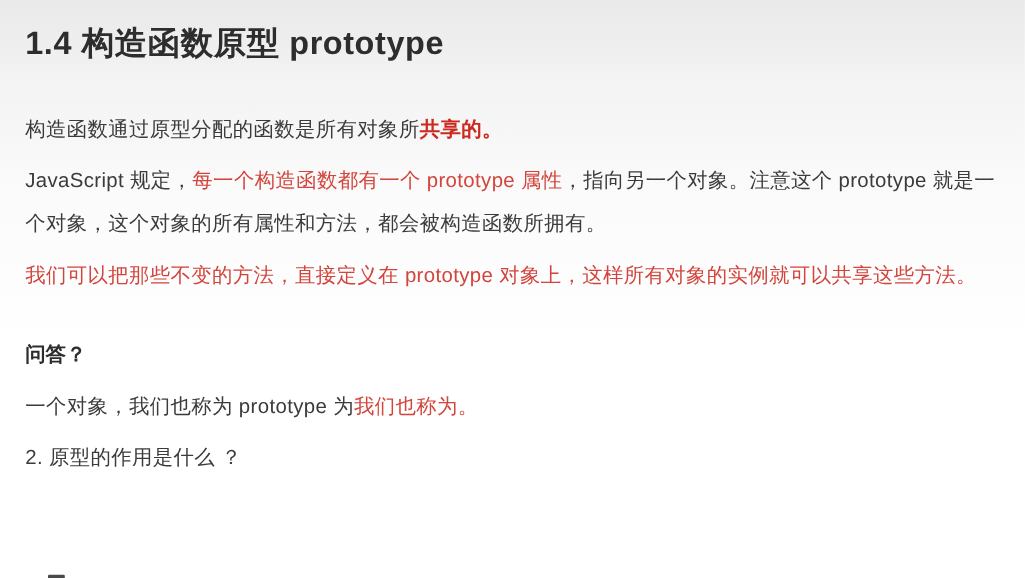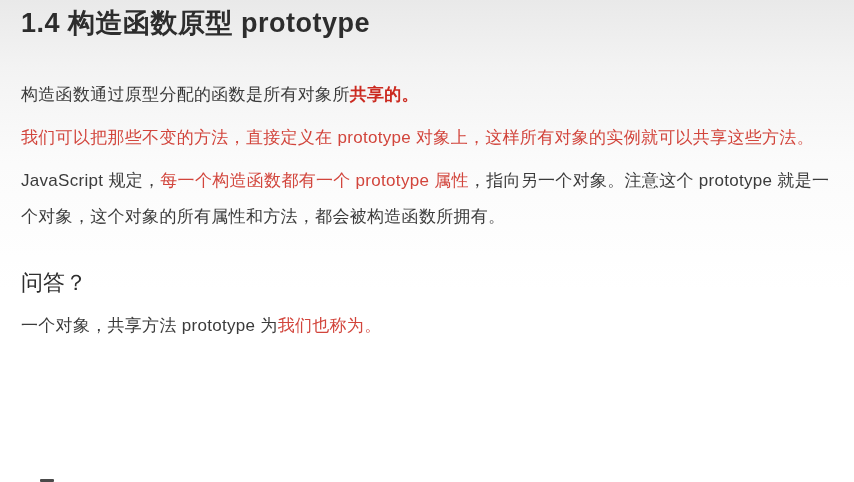"1.4 构造函数原型 prototype" .doc { padding: 3px 16px 0 21px -> 16px 16px 0 21px }
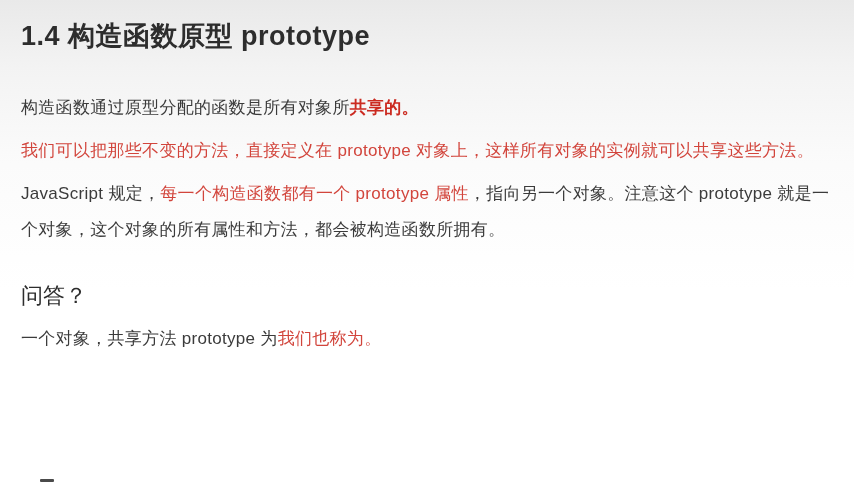"我们可以把那些不变的方法，直接定义在 prototype" p.para { order: before "JavaScript 规定，每一个构造函数都有一个 prototype" -> after "JavaScript 规定，每一个构造函数都有一个 prototype" }
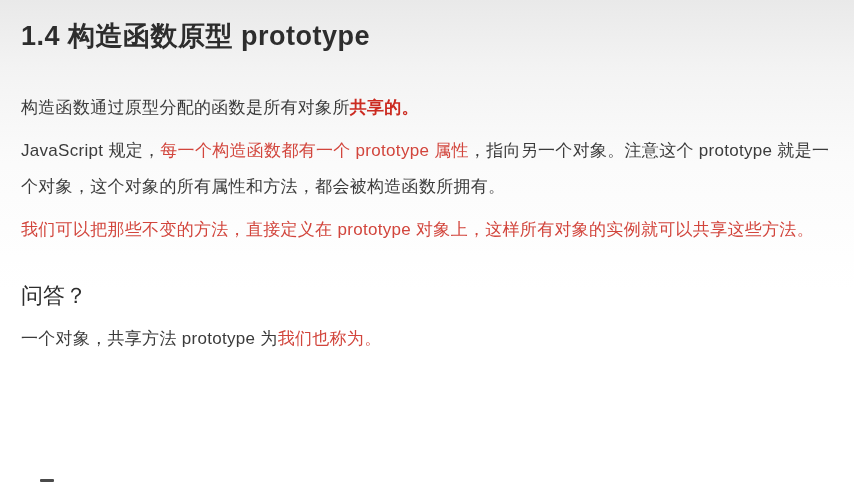"问答？" p.qa-heading { font-size: 22px -> 17px; font-weight: normal -> bold }
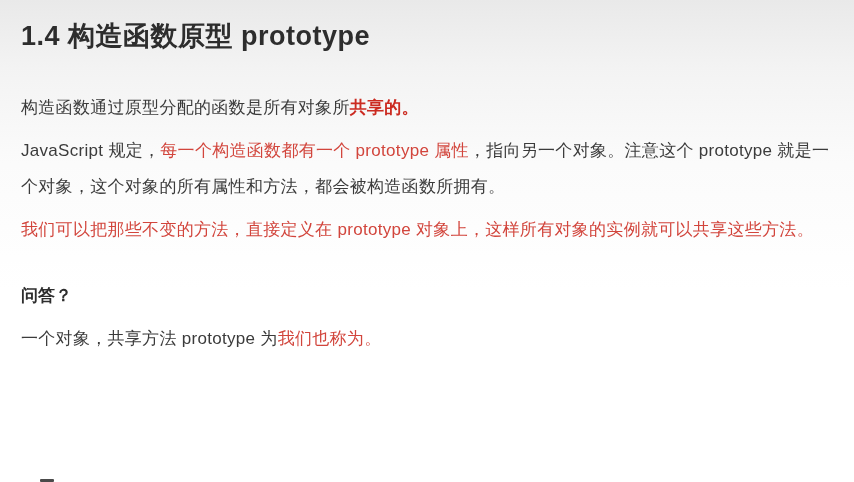"一个对象，共享方法 prototype 为" span { text: 共享方法 -> 我们也称为 }
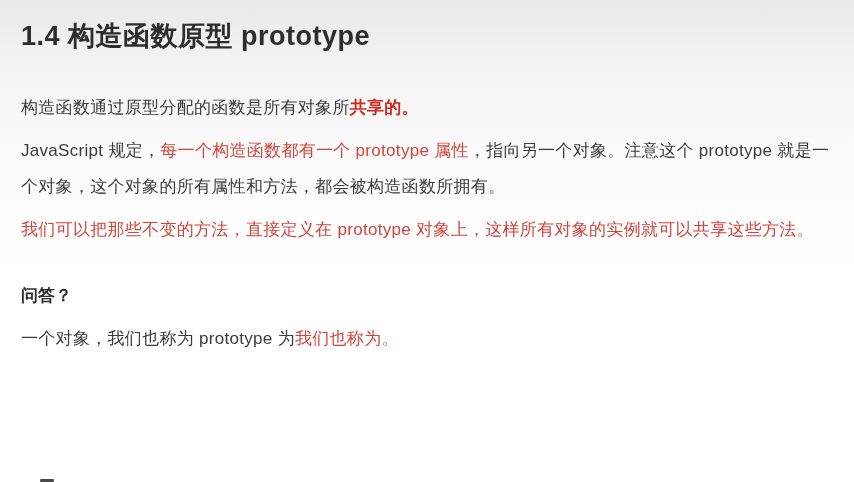"2. 原型的作用是什么 ？" p.para { html: none -> <p>2. 原型的作用是什么 ？</p> }
